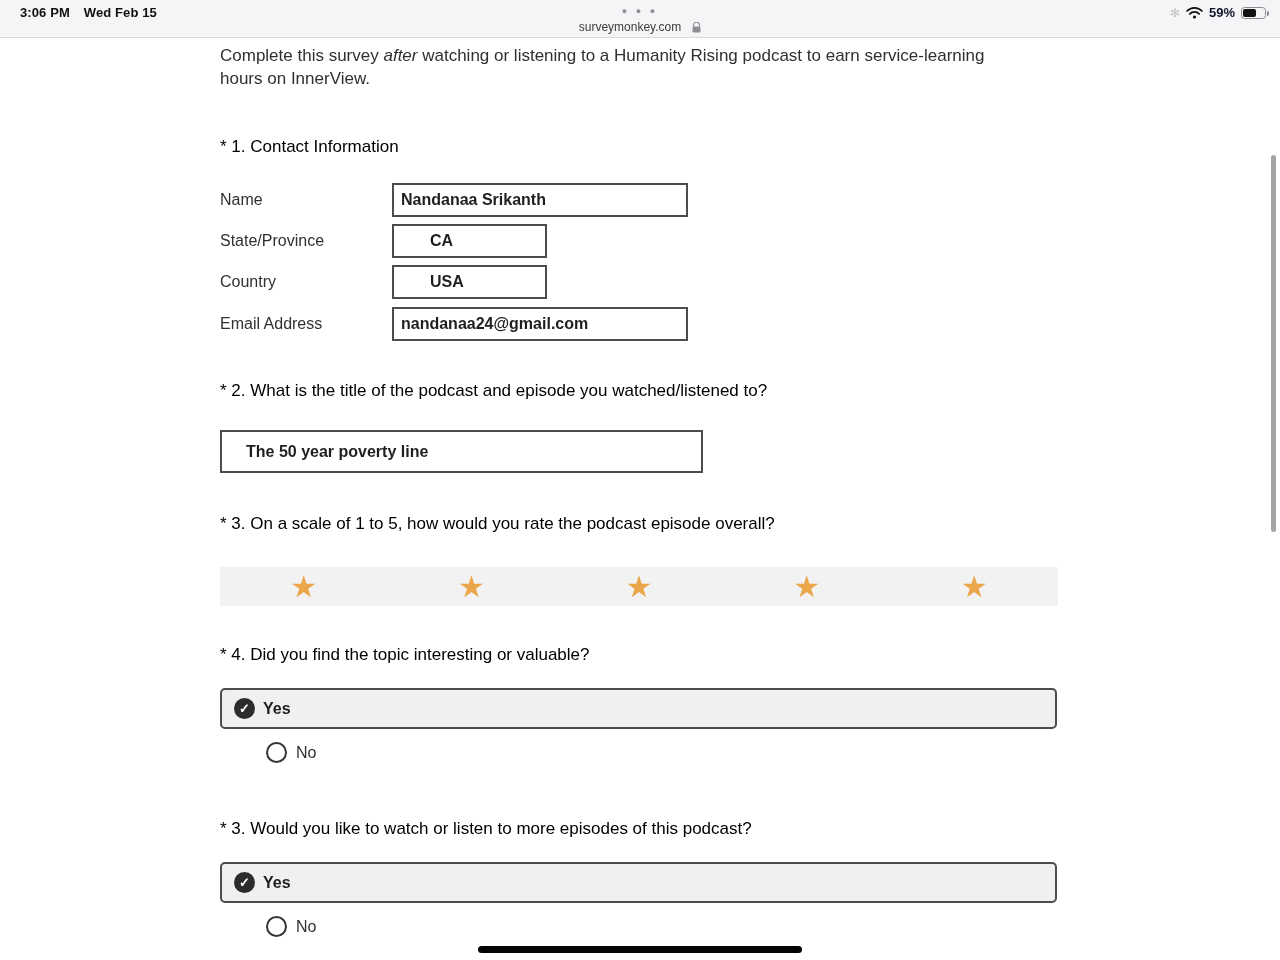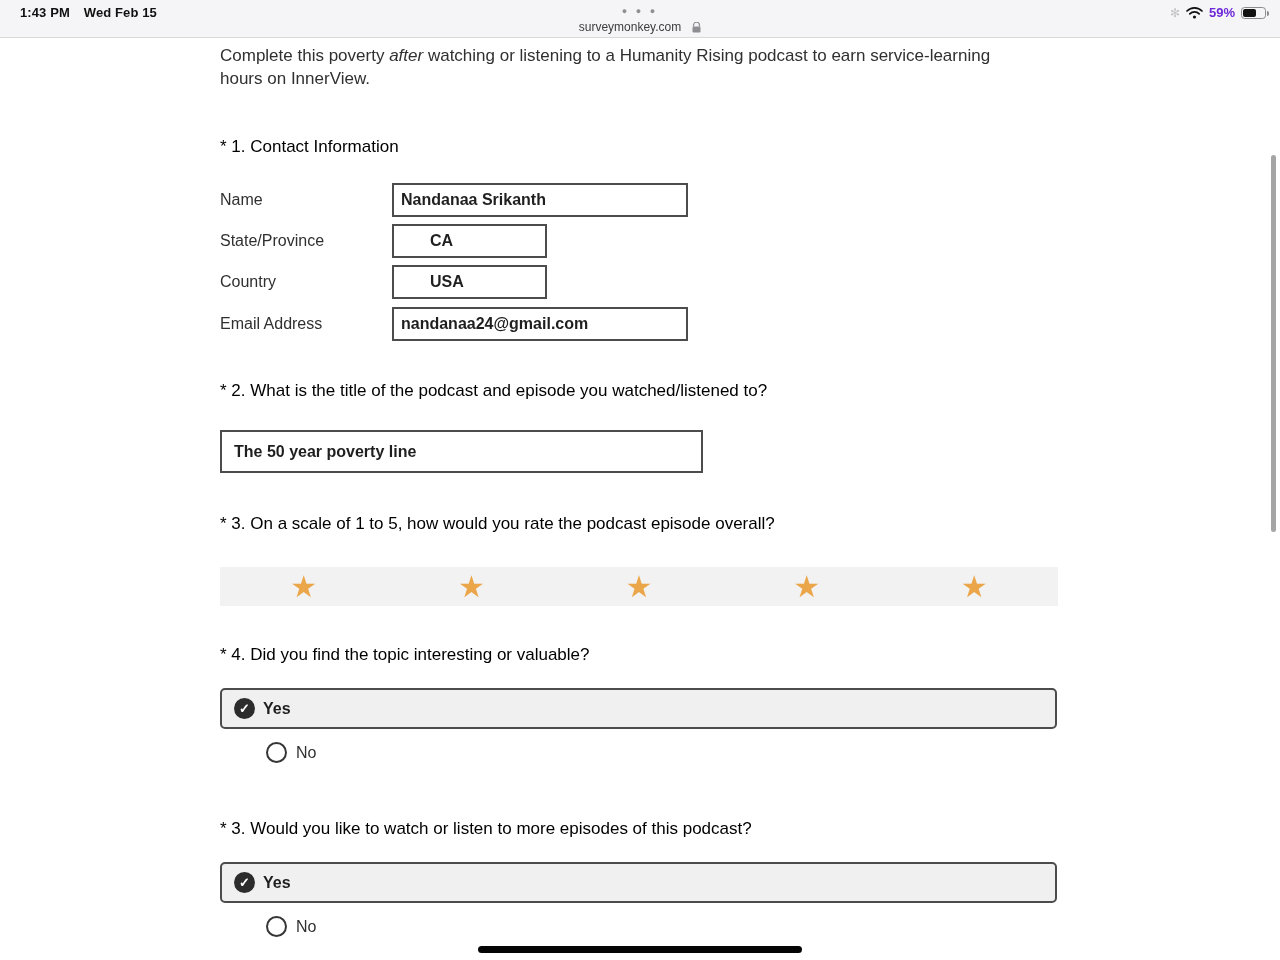"1:43 PM" span { text: 1:43 -> 3:06 }
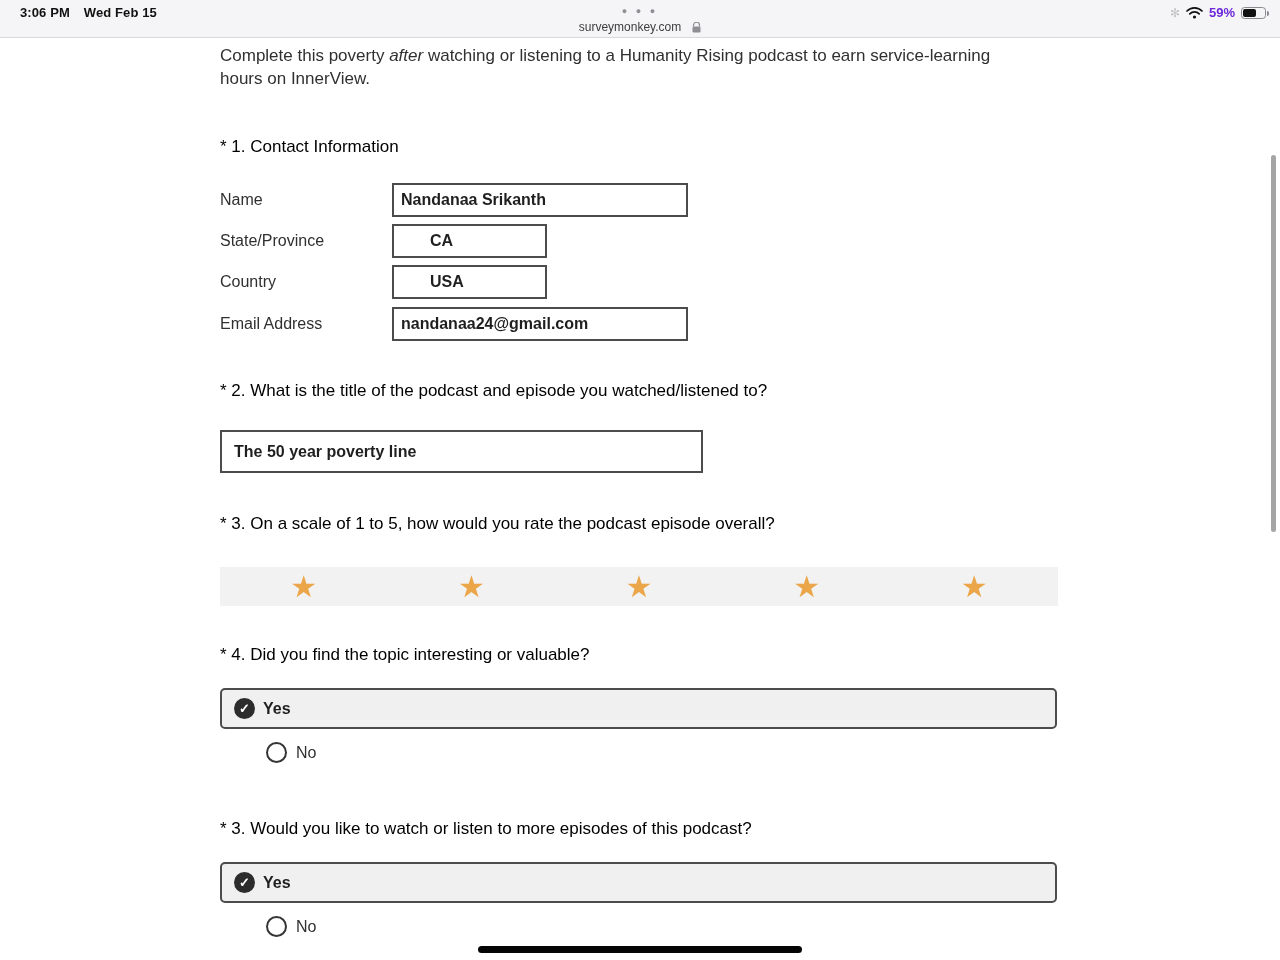"59%" .battery-pct { color: #6d28d9 -> #0f172a }
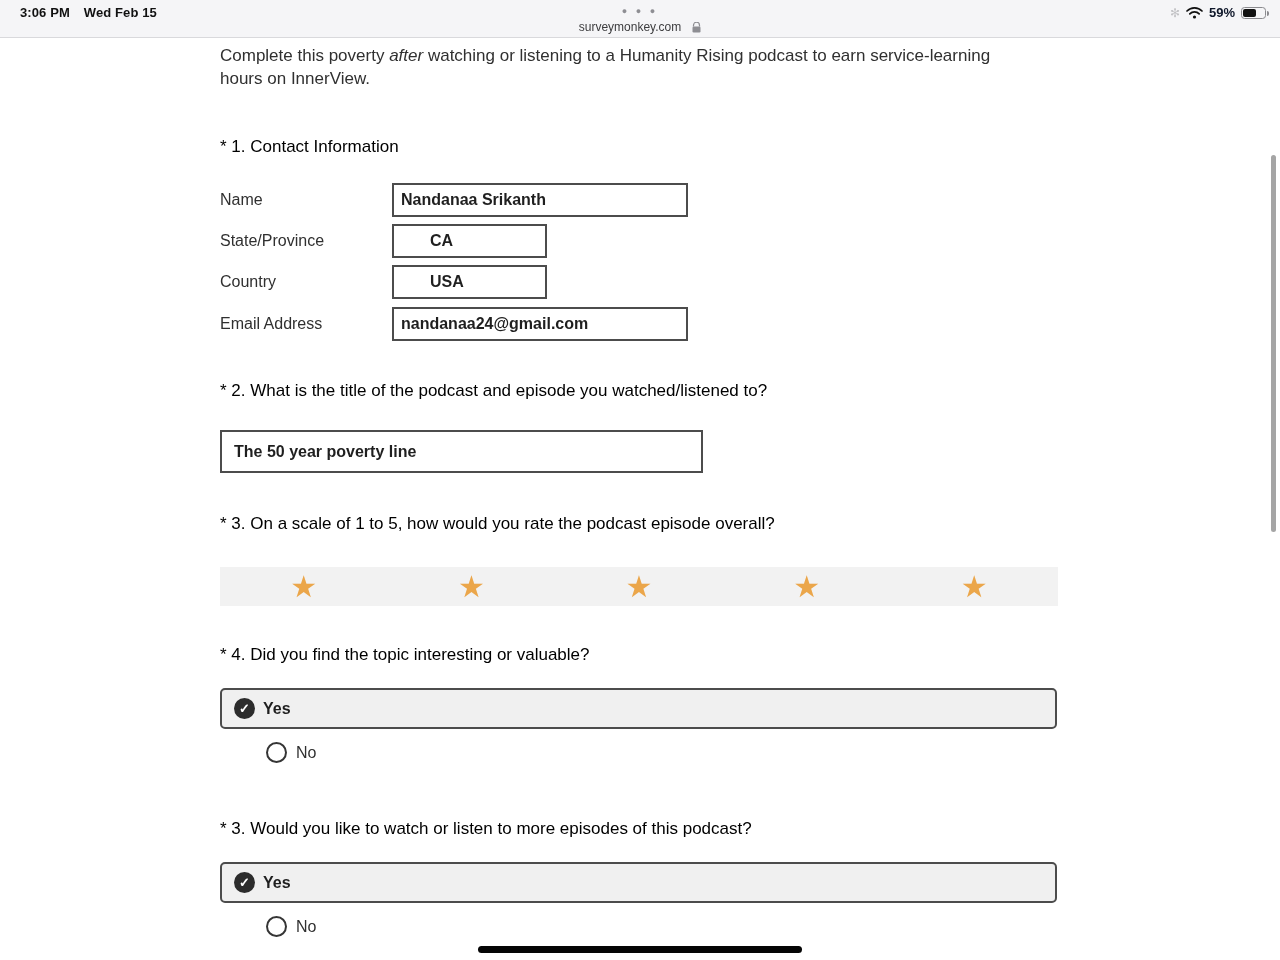"Complete this poverty" span { text: poverty -> survey }
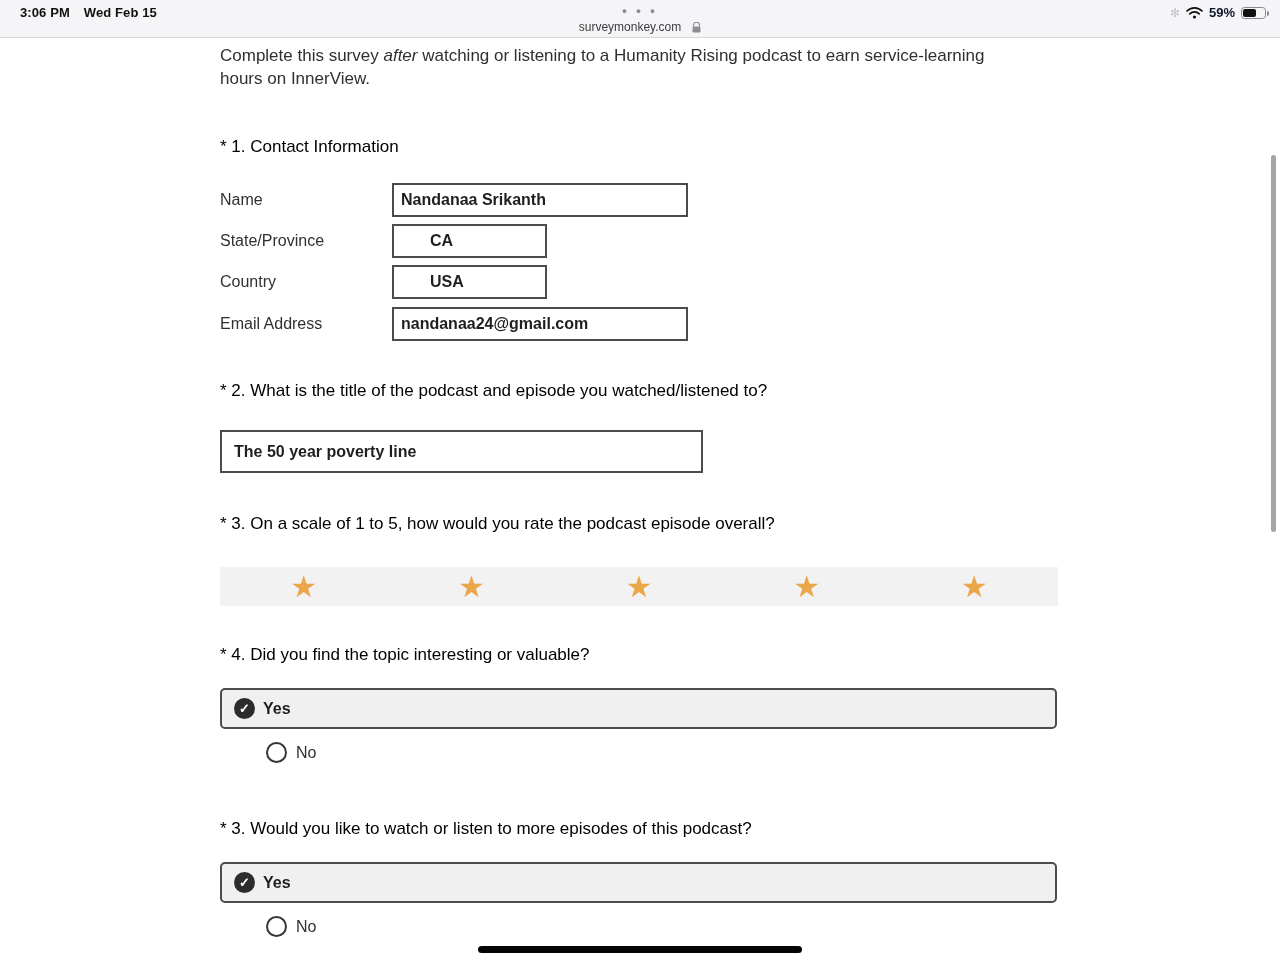"The 50 year poverty line" .q2-box { padding-left: 12px -> 24px }
